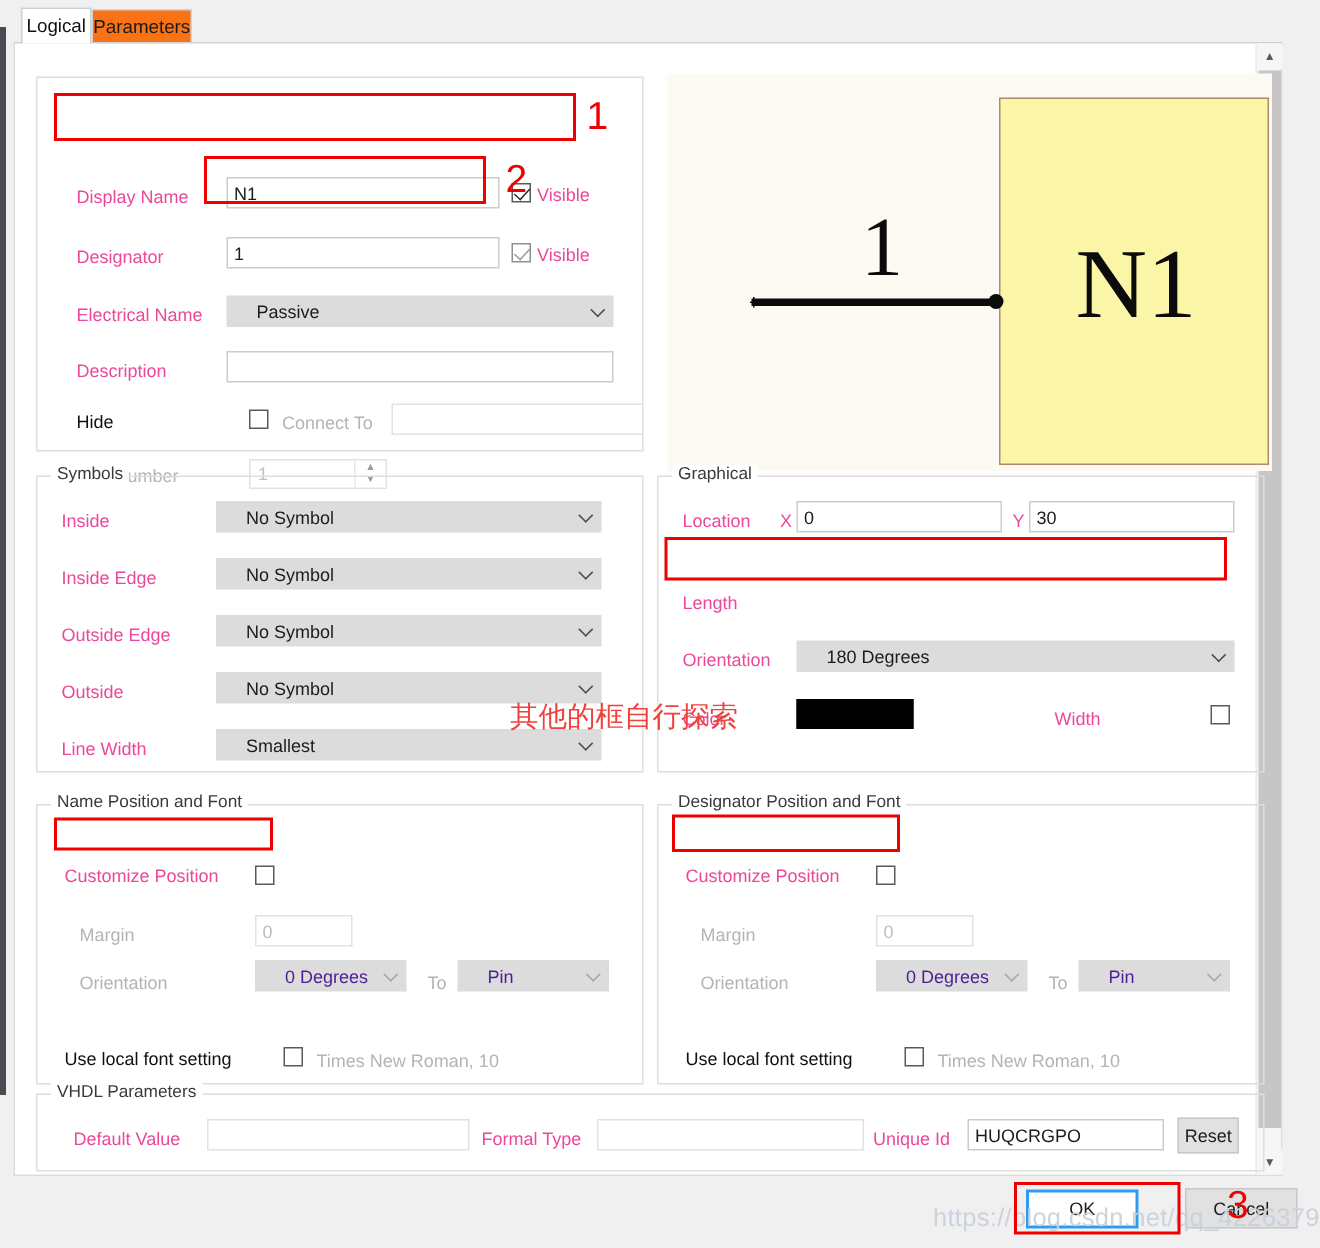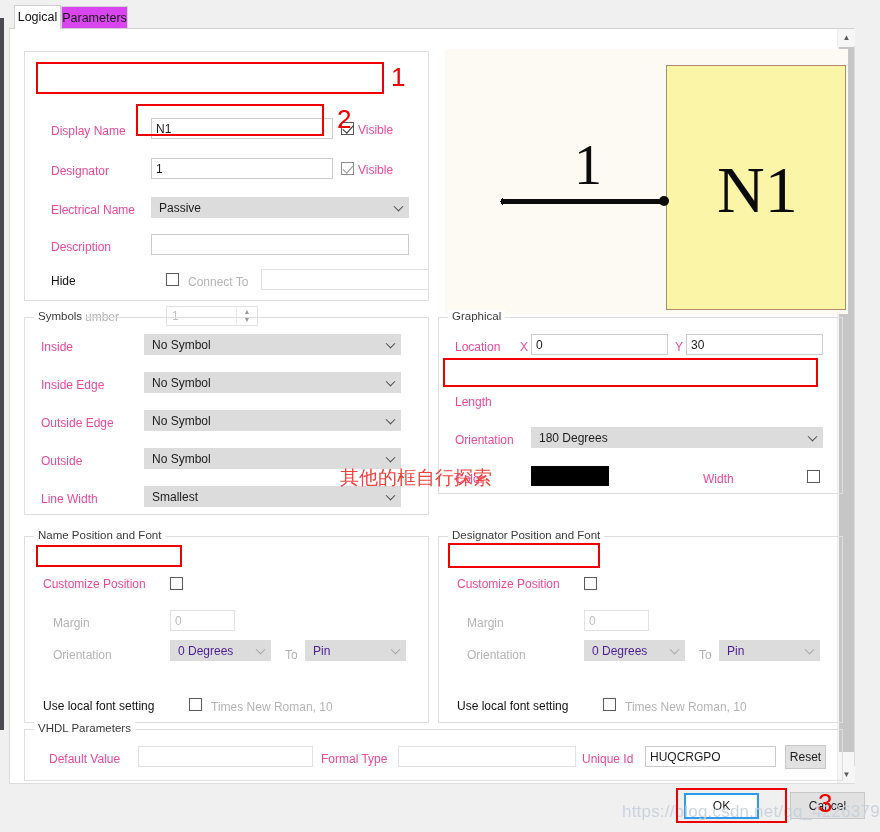"Parameters" #tab-parameters { background: #d946ef -> #f97316 }
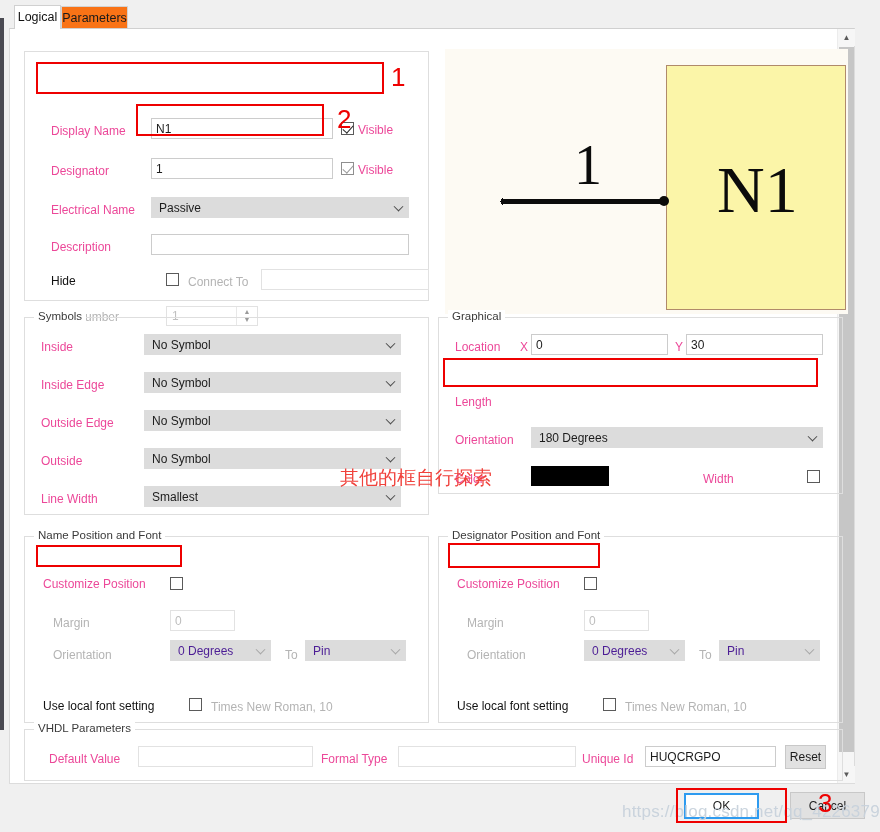"Passive" .combo { padding: 0 8px -> 0 20px }
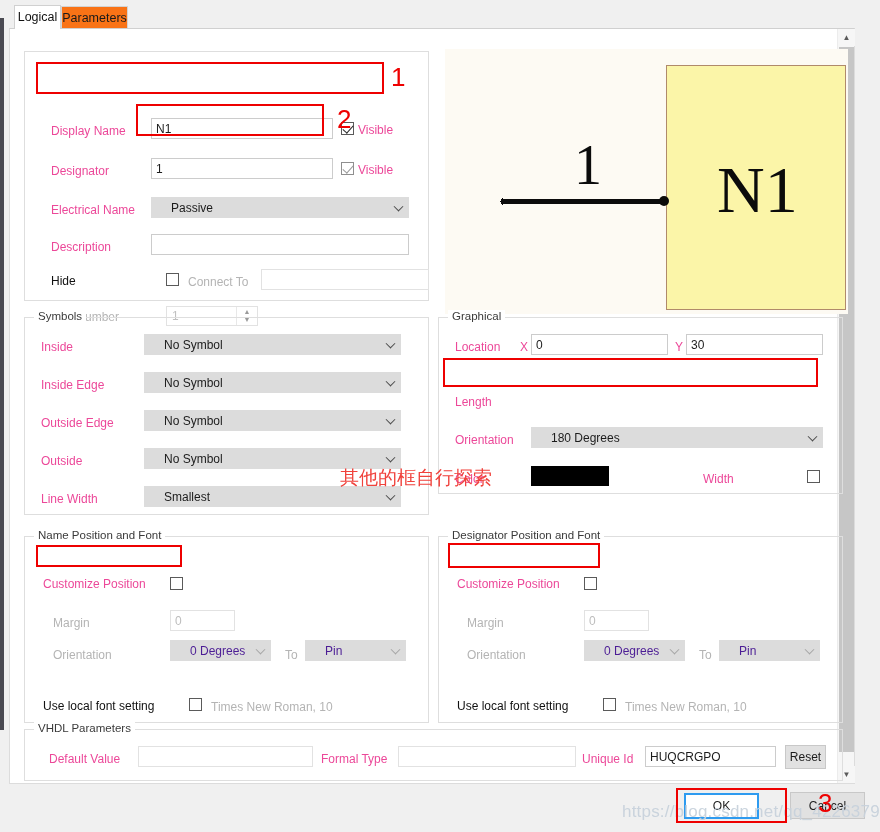"Graphical" div.group { height: 177px -> 198px }
